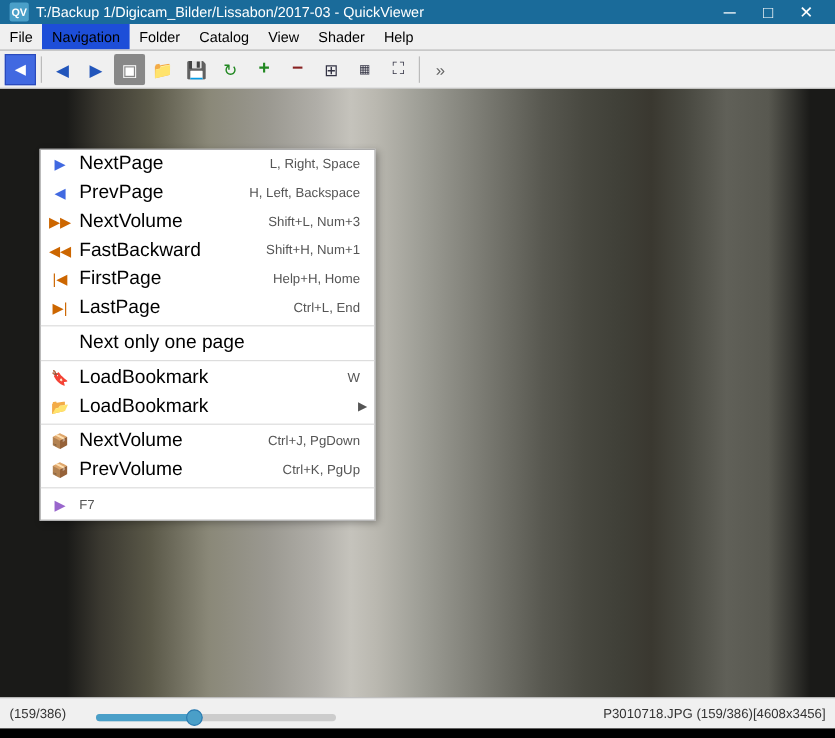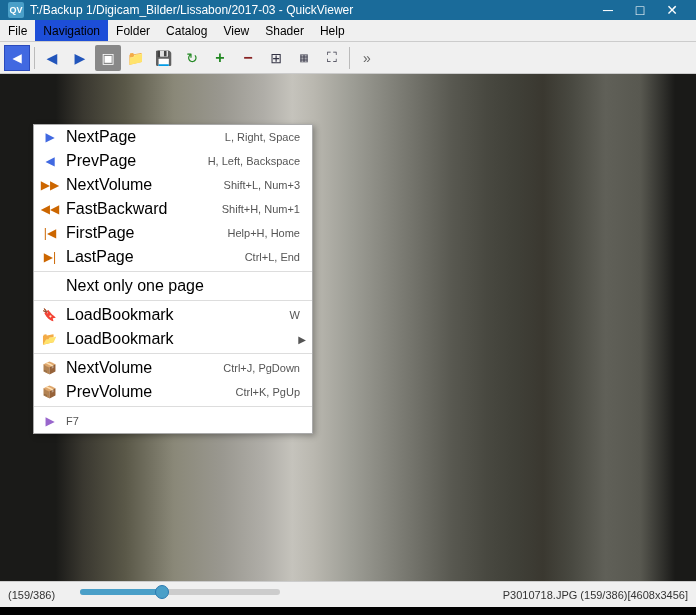"(159/386)" .status-left { align-items: flex-start -> flex-end }
